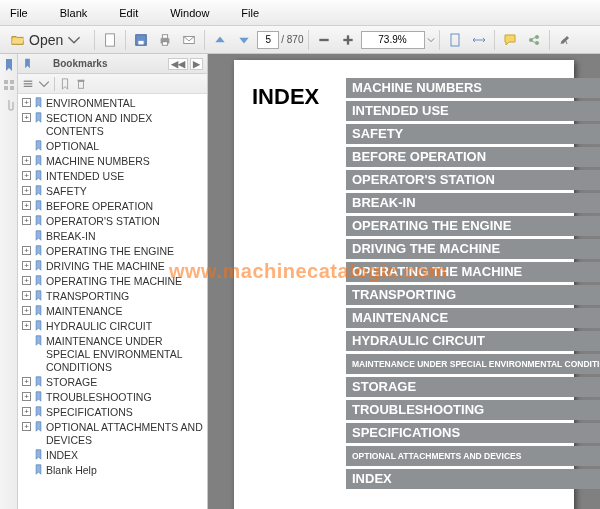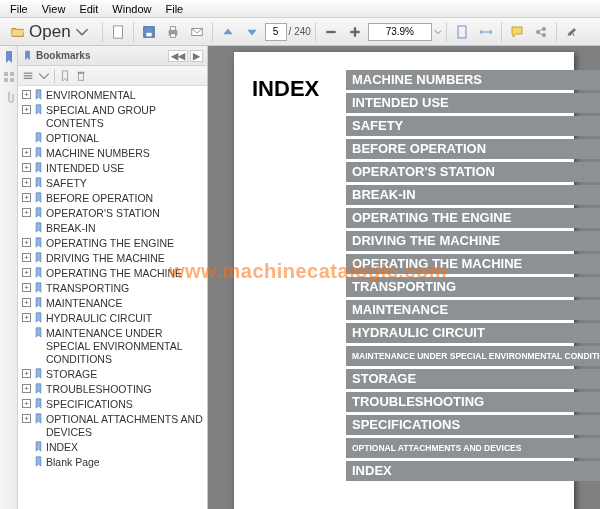"File" .menubar { gap: 2px -> 20px; height: 18px -> 26px }
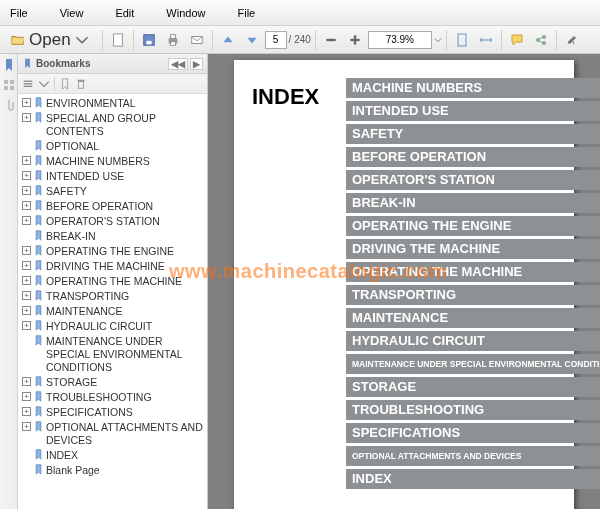"View" span { text: View -> Blank }
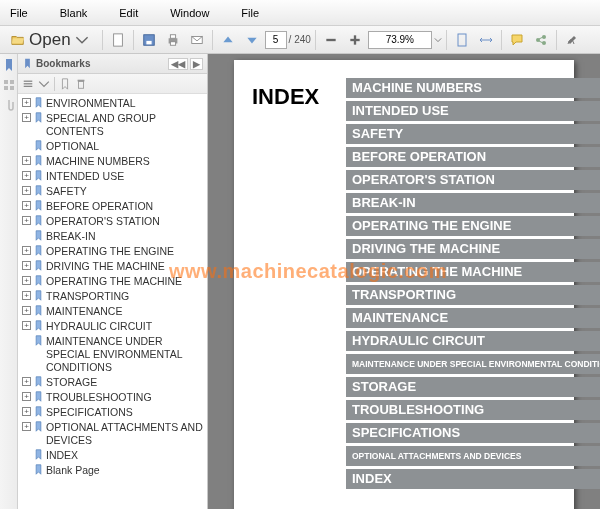"Open" .open-btn { font-size: 17px -> 14px }
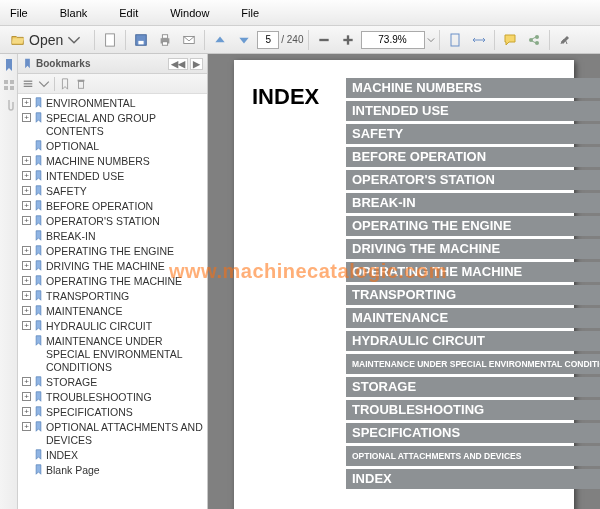"/ 240" span.pagecount { text: 240 -> 870 }
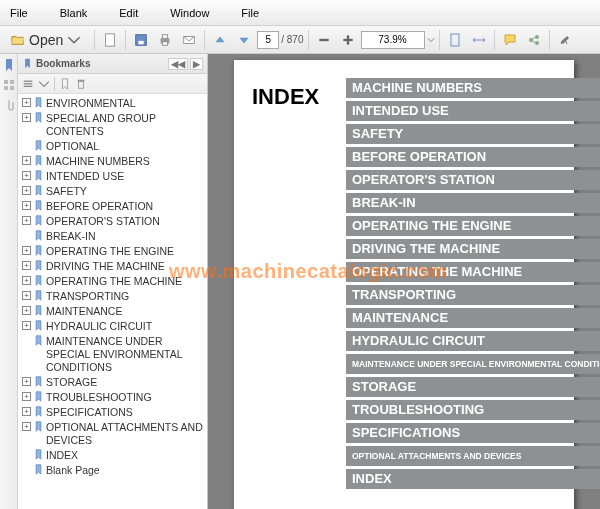"Bookmarks" span { gap: 3px -> 20px }
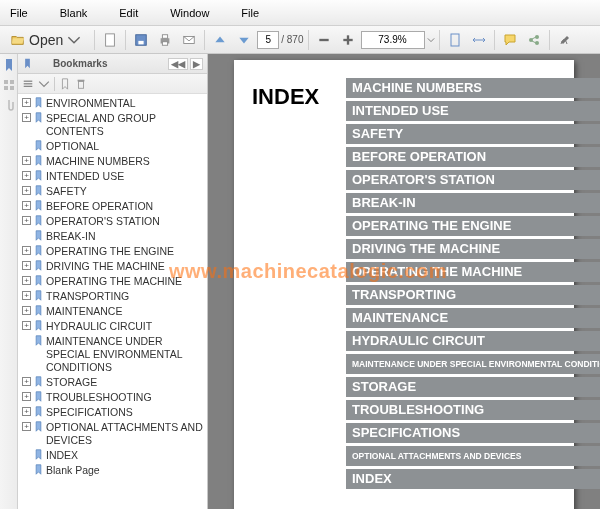"SPECIAL AND GROUP CONTENTS" span.lbl { text: SPECIAL AND GROUP -> SECTION AND INDEX }
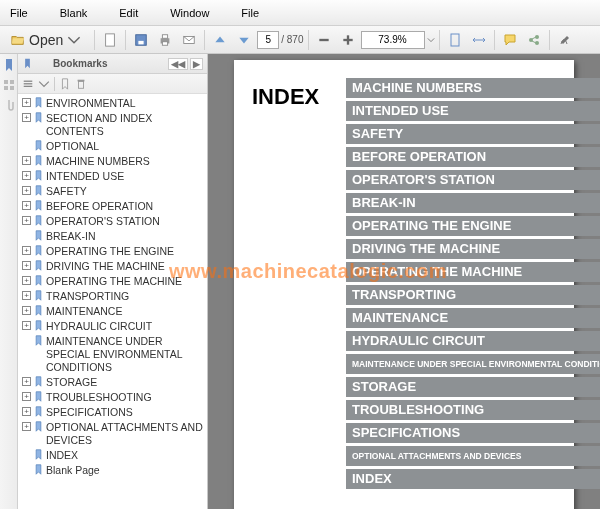"Blank Page" span.lbl { text: Page -> Help }
